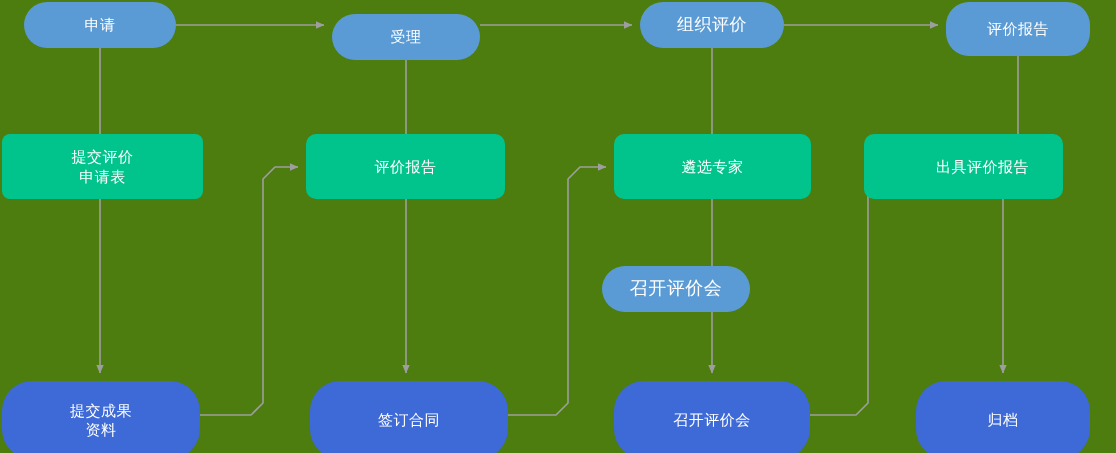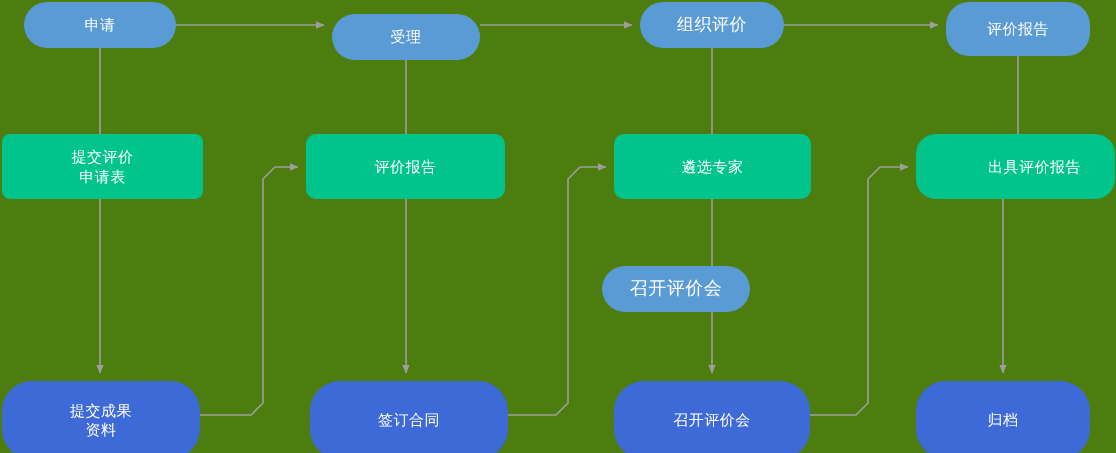"出具评价报告" div.node { border-radius: 20px -> 10px; left: 916px -> 864px }
